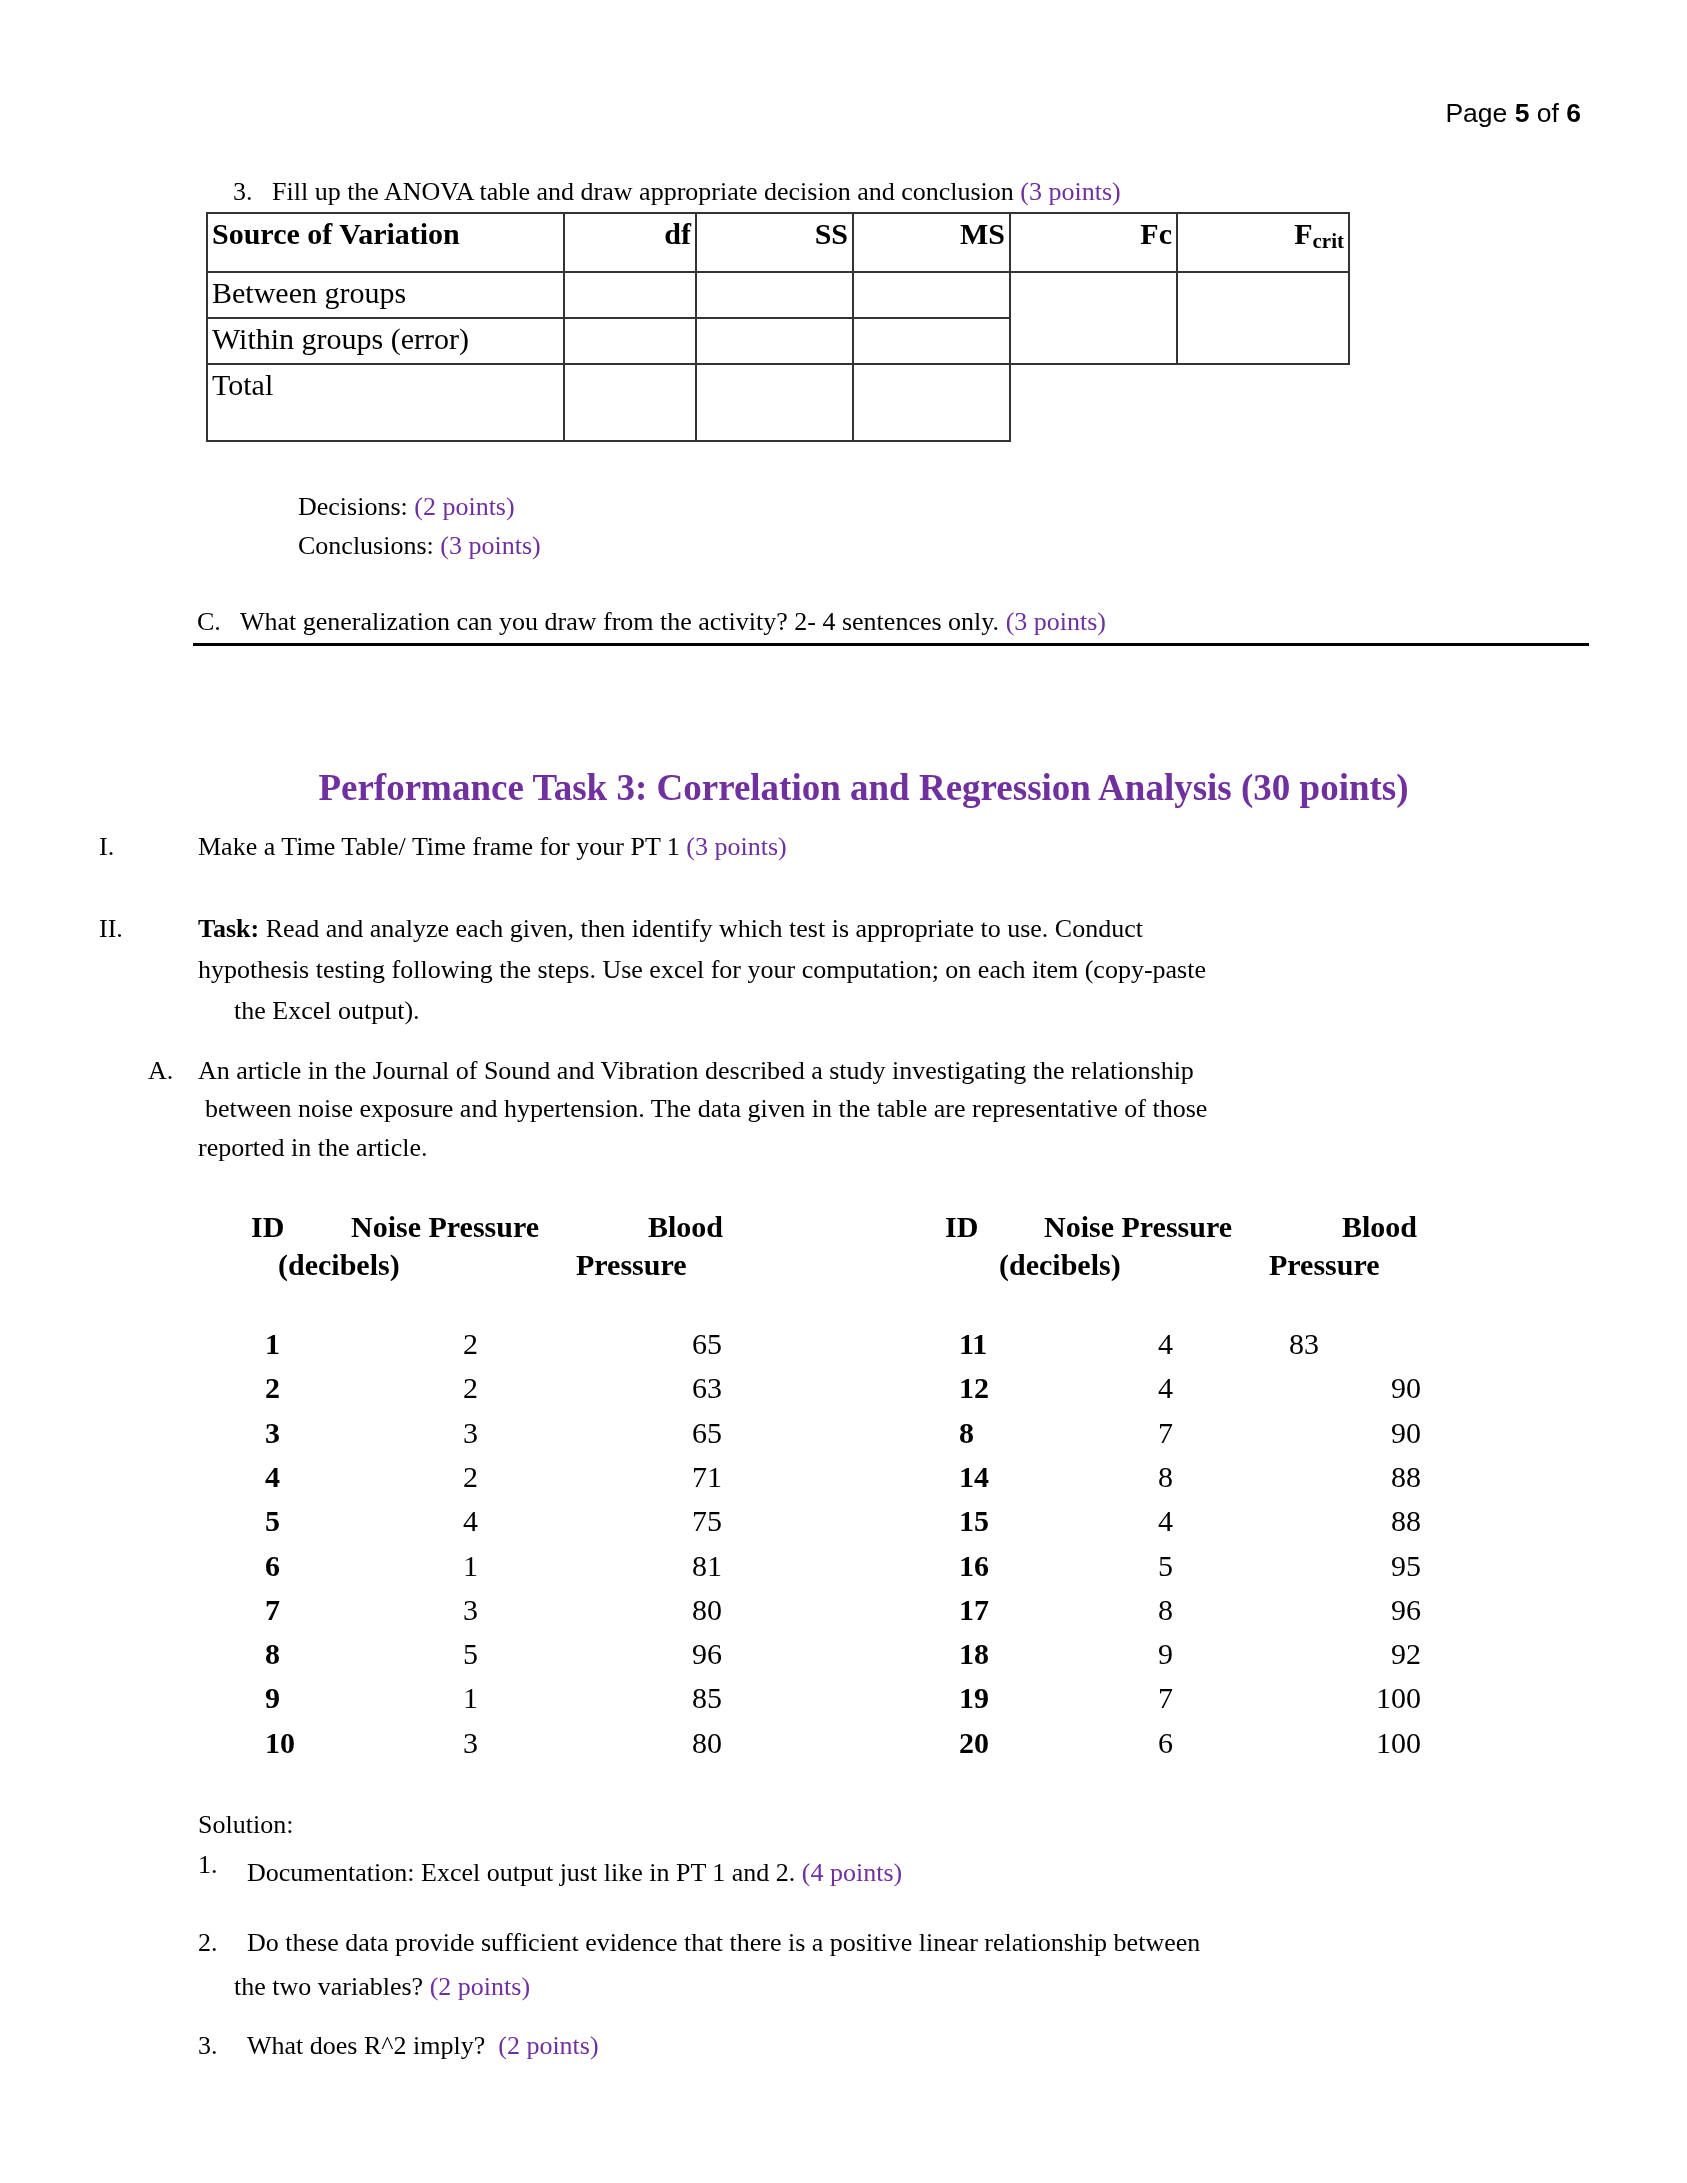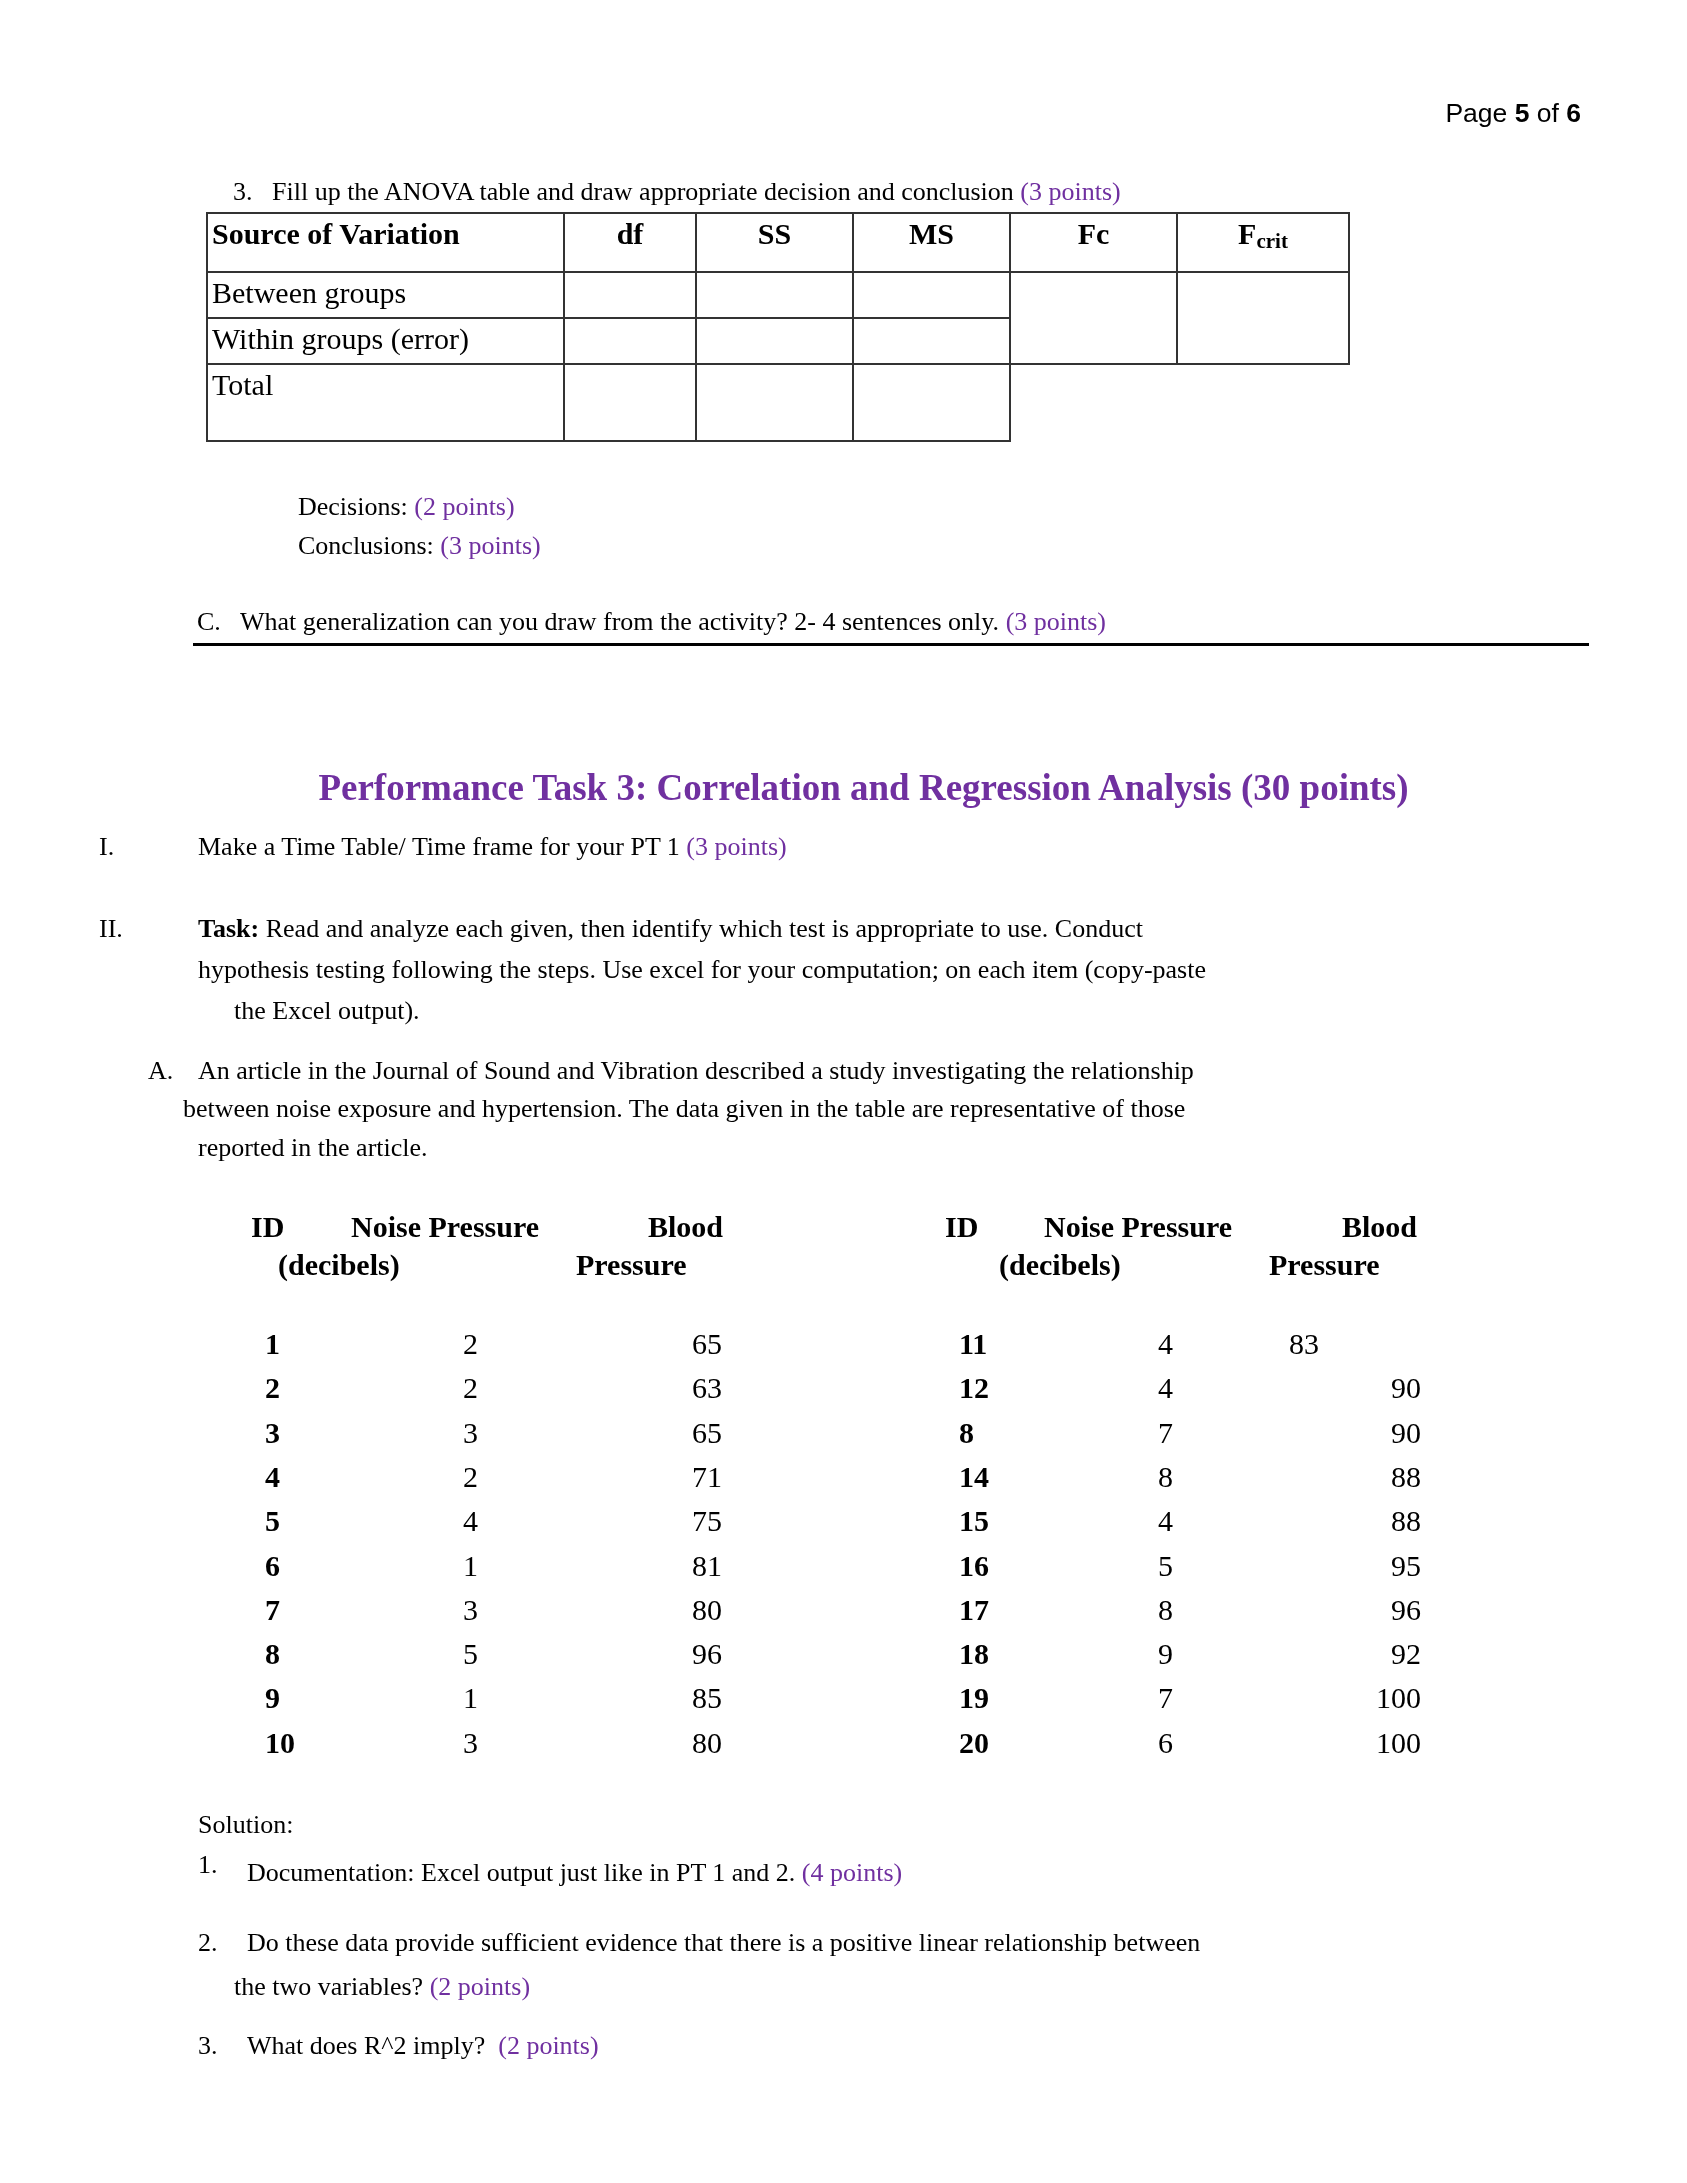"df" .anova th { text-align: center -> right }
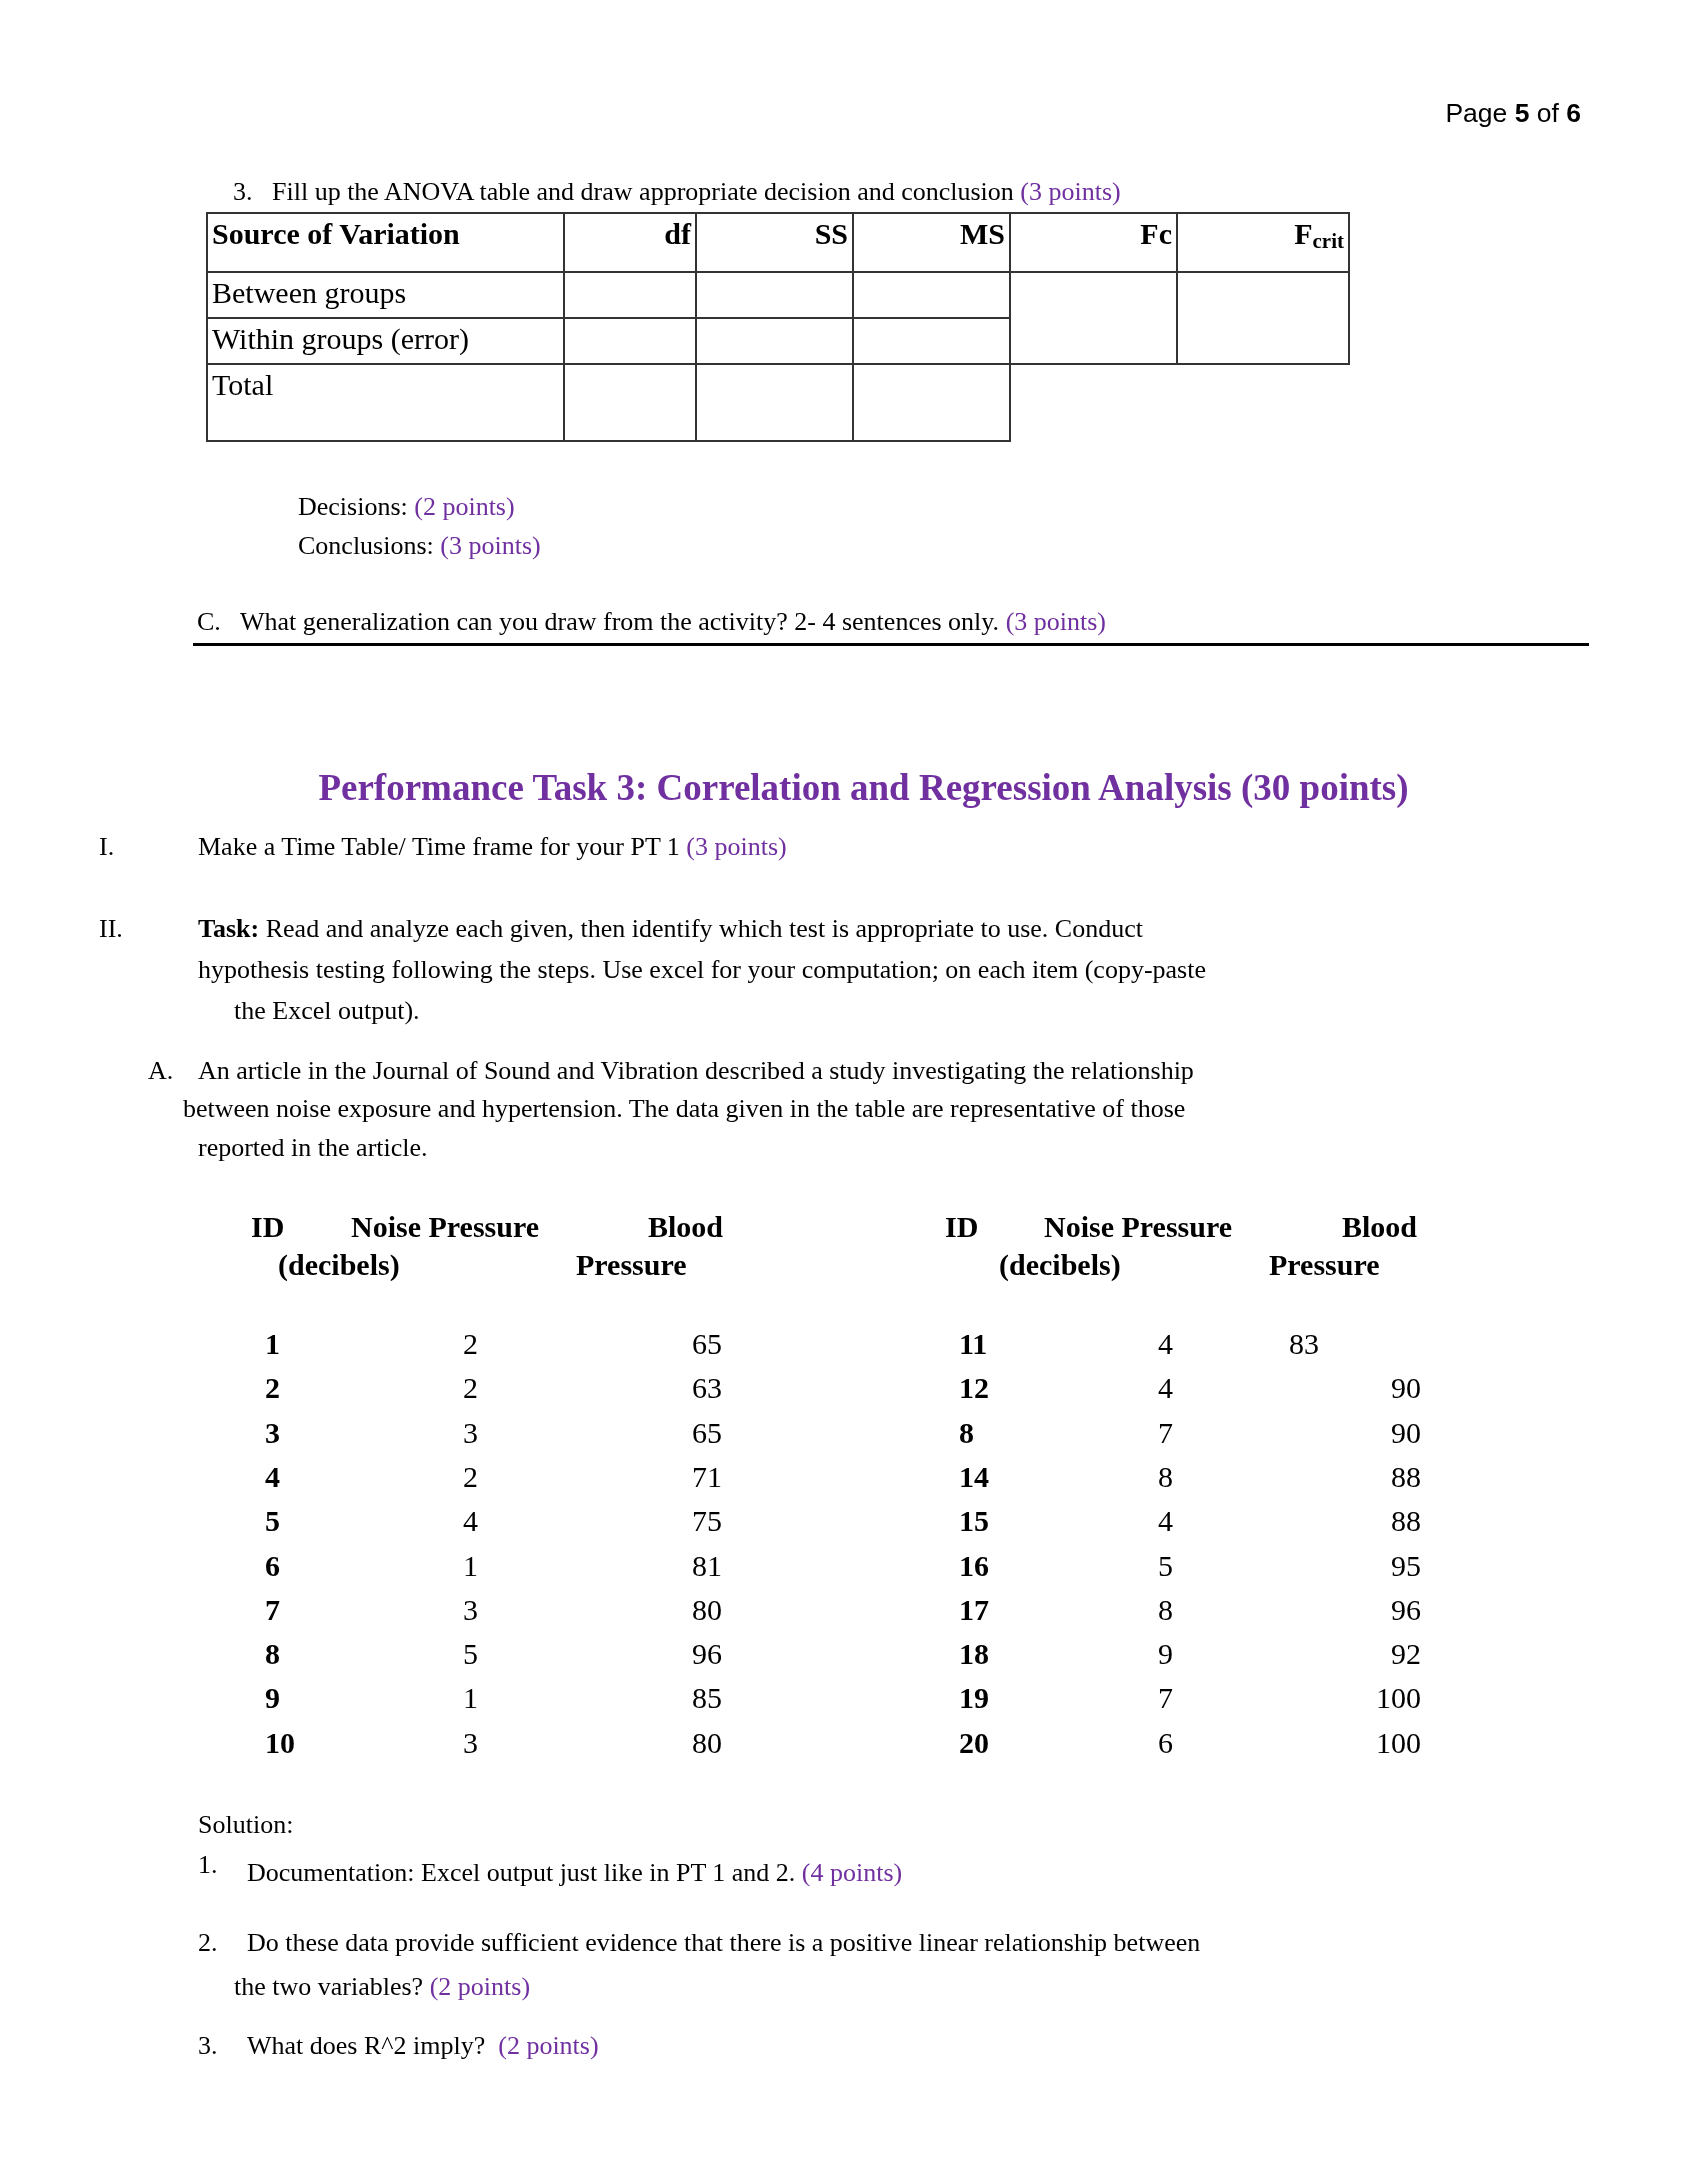"between noise exposure and hypertension." div.abs { left: 183px -> 205px }
